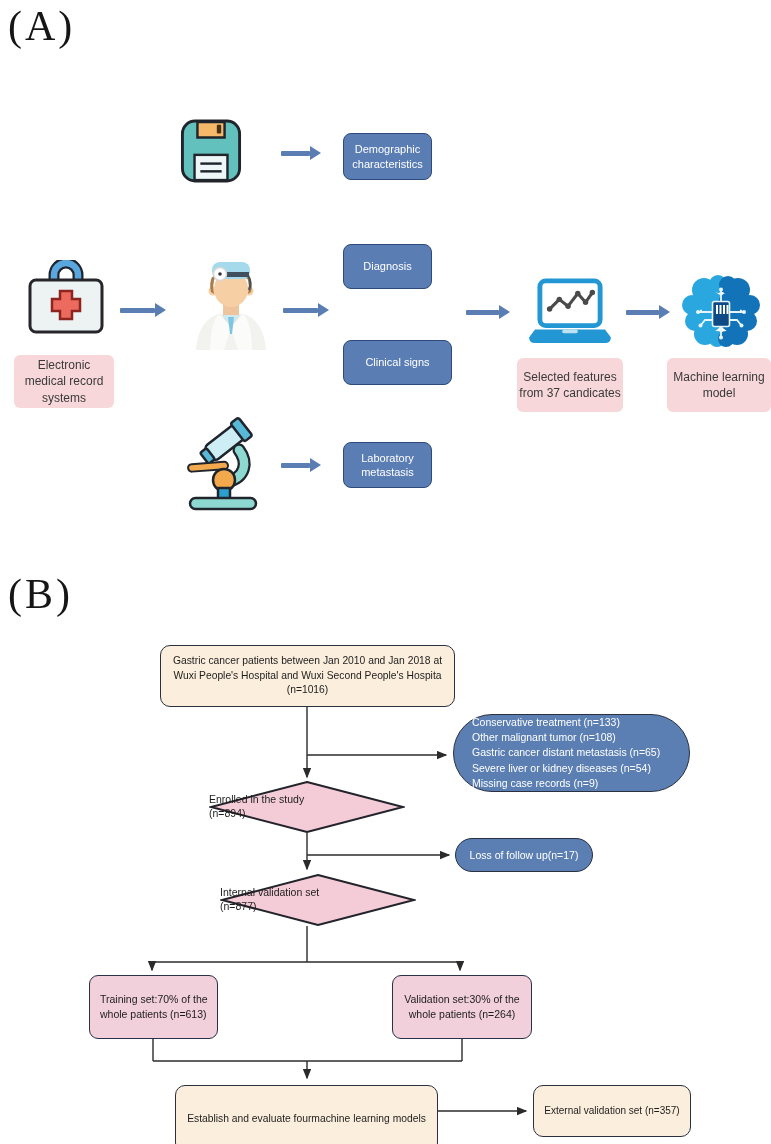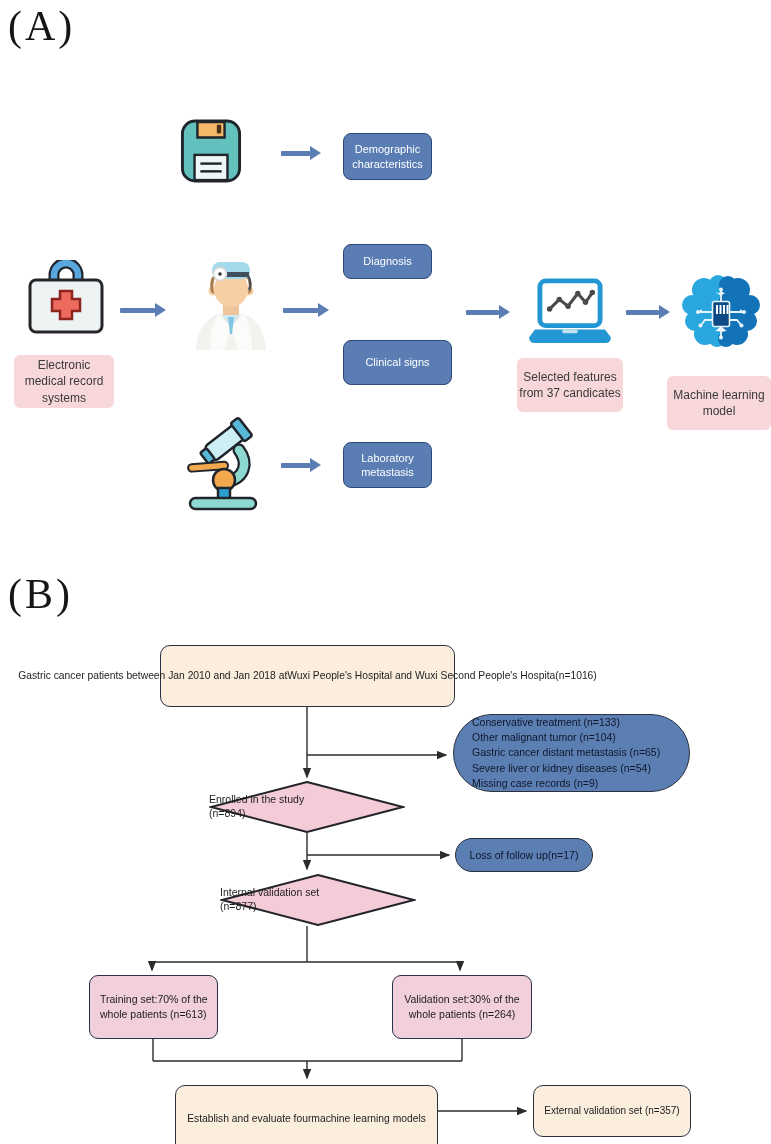"Diagnosis" div.abs { height: 35px -> 45px }
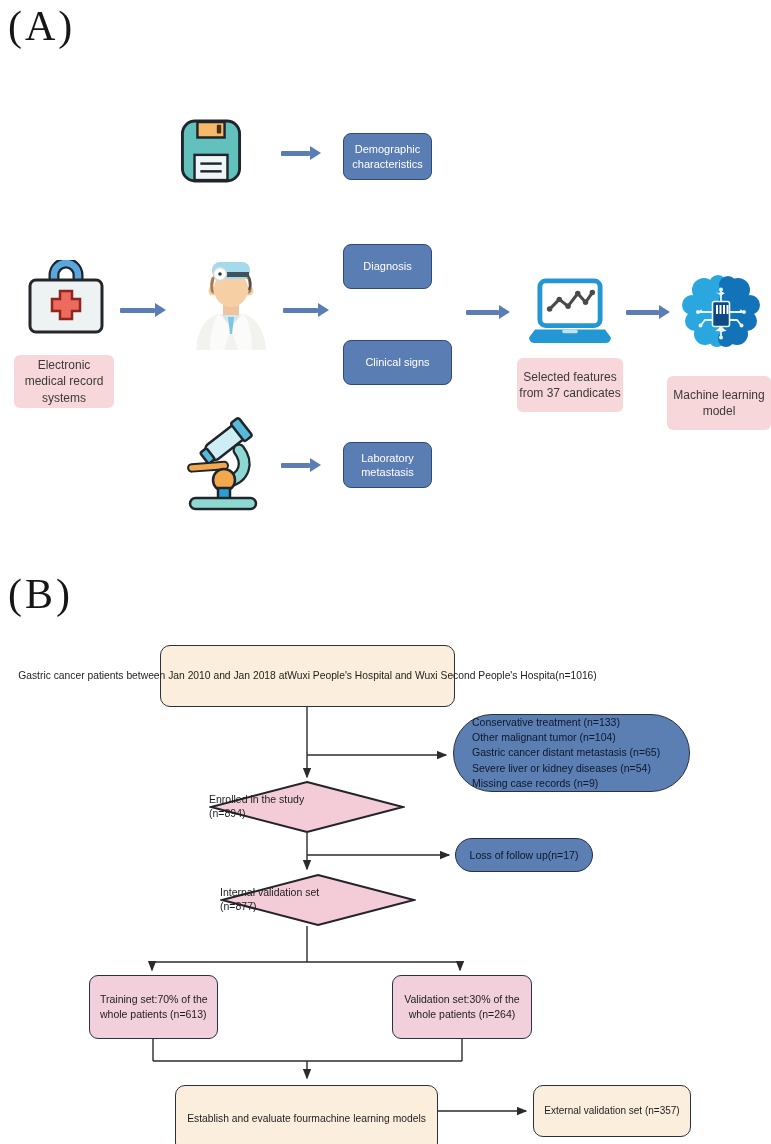"Machine learning model" div.abs { top: 376px -> 358px }
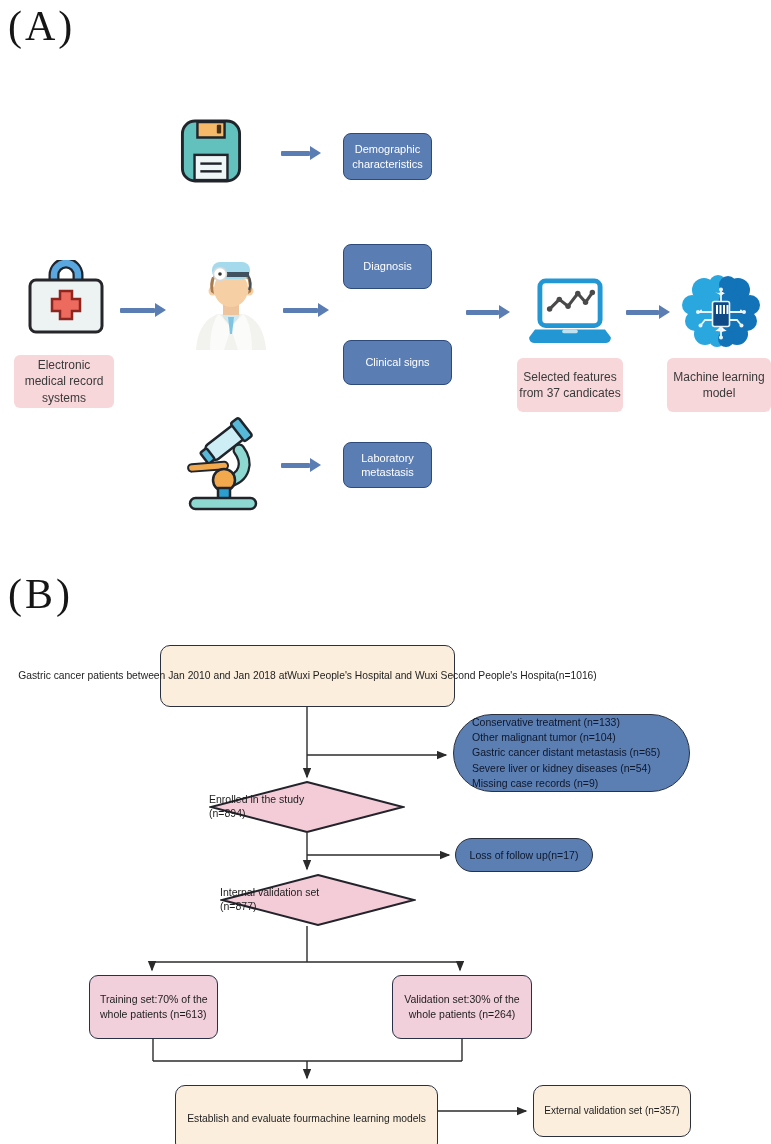"Gastric cancer patients between Jan" .cream { flex-direction: row -> column }
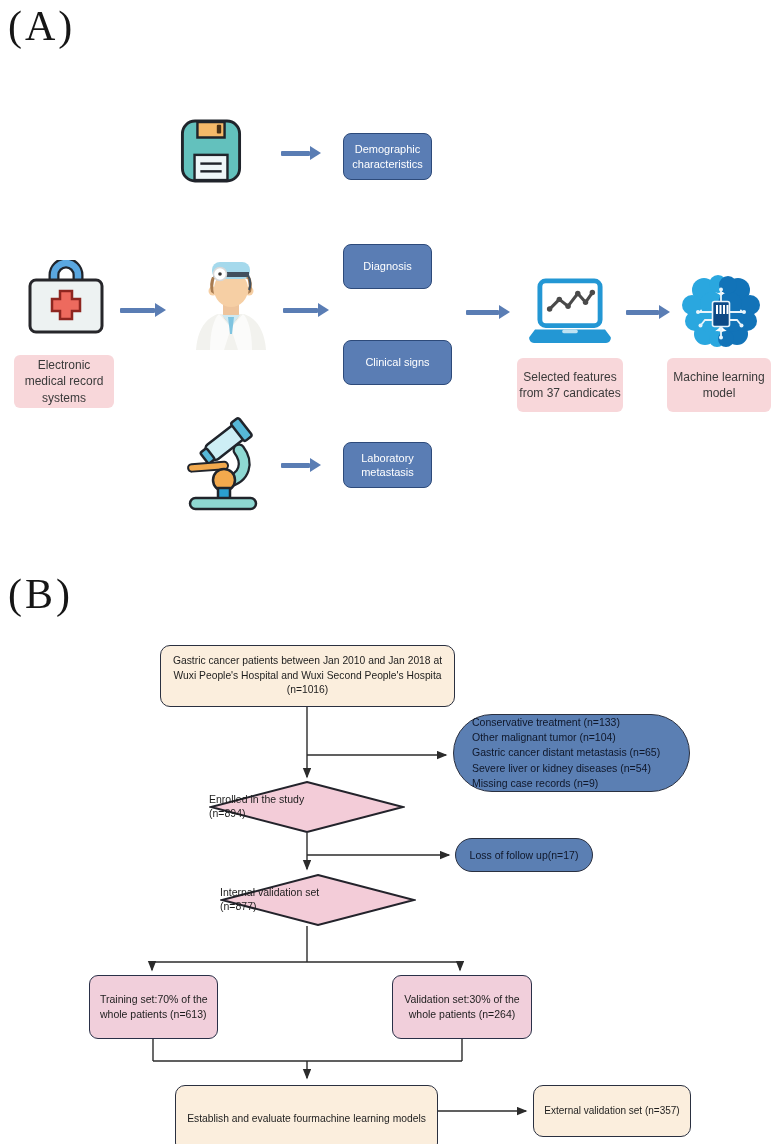"Conservative treatment (n=133)" .stadium { color: #0f172a -> #ffffff }
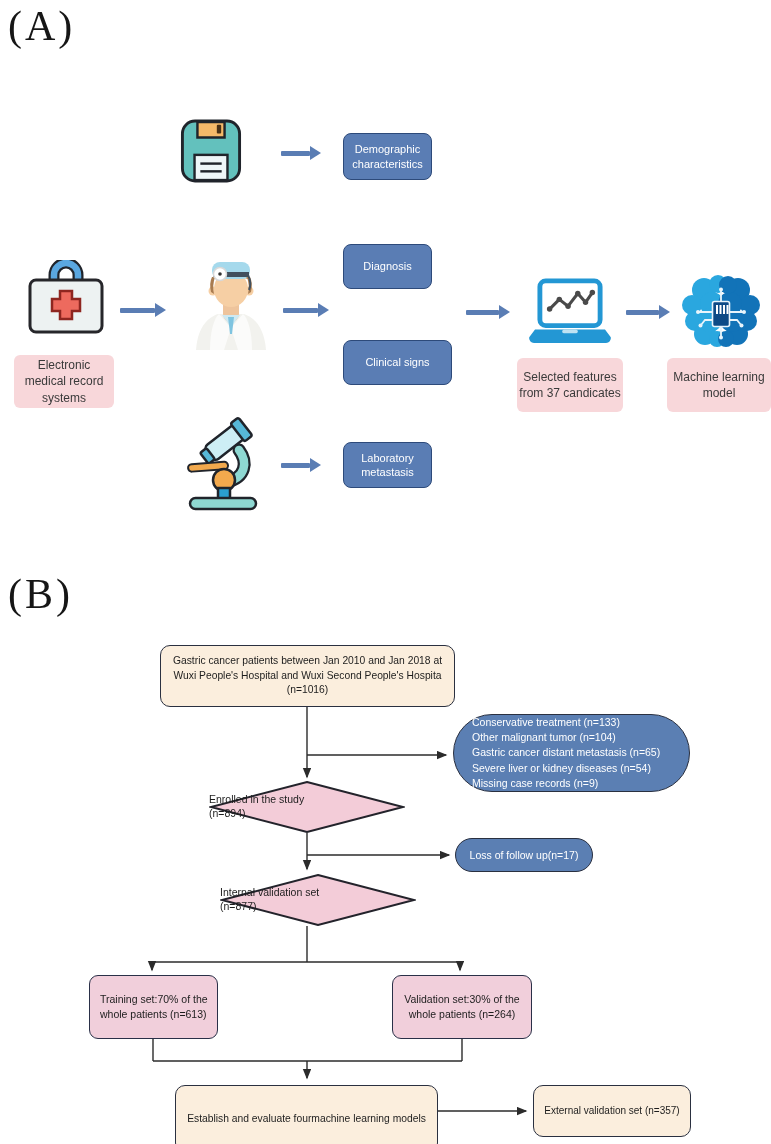"Other malignant tumor (n=104)" div.excl-item { text: 104 -> 108 }
